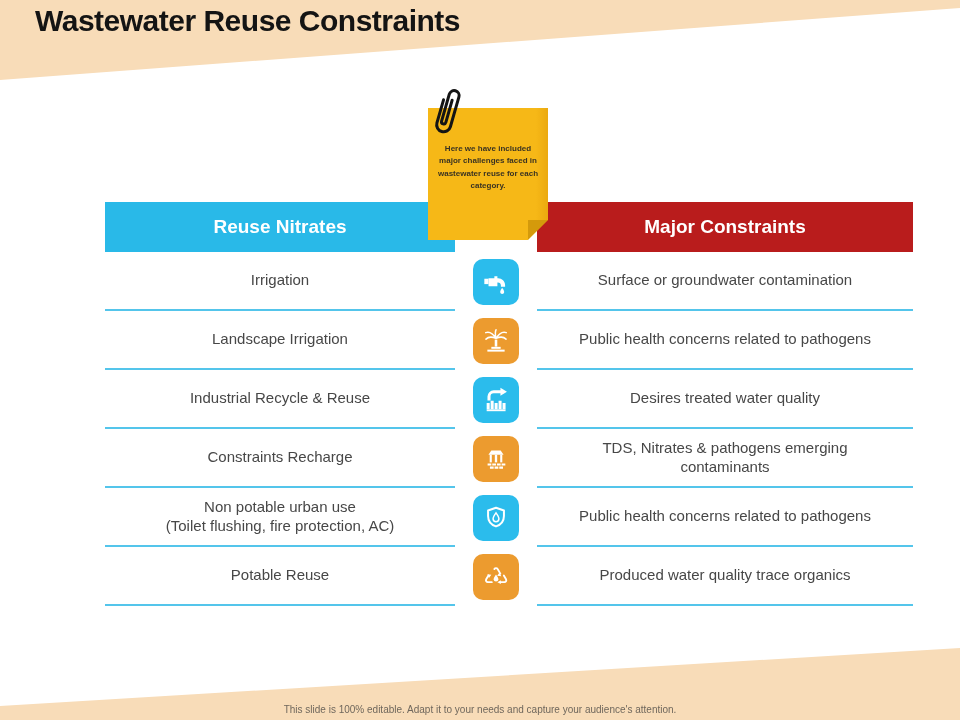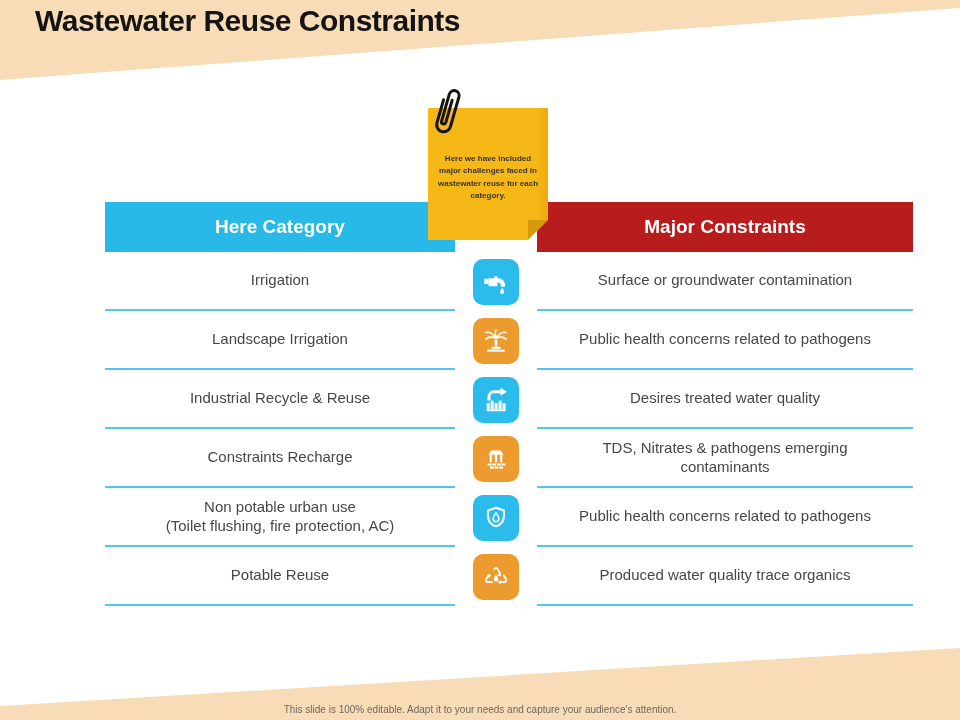"Here we have included major" .note-text { padding: 45px 7px 0 -> 35px 7px 0 }
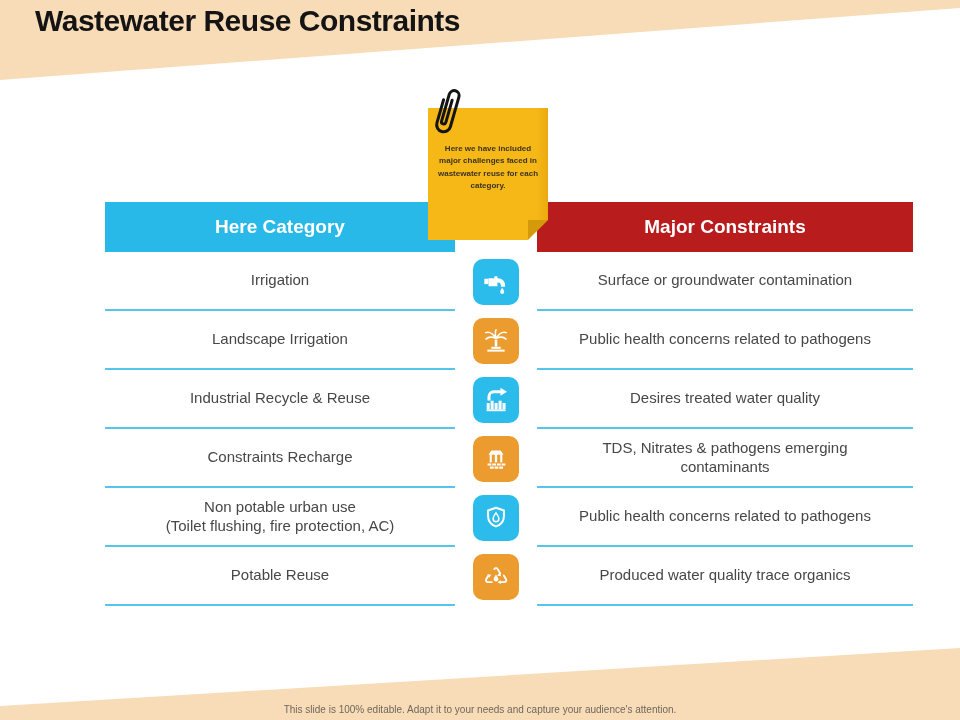"Here Category" span { text: Here Category -> Reuse Nitrates }
